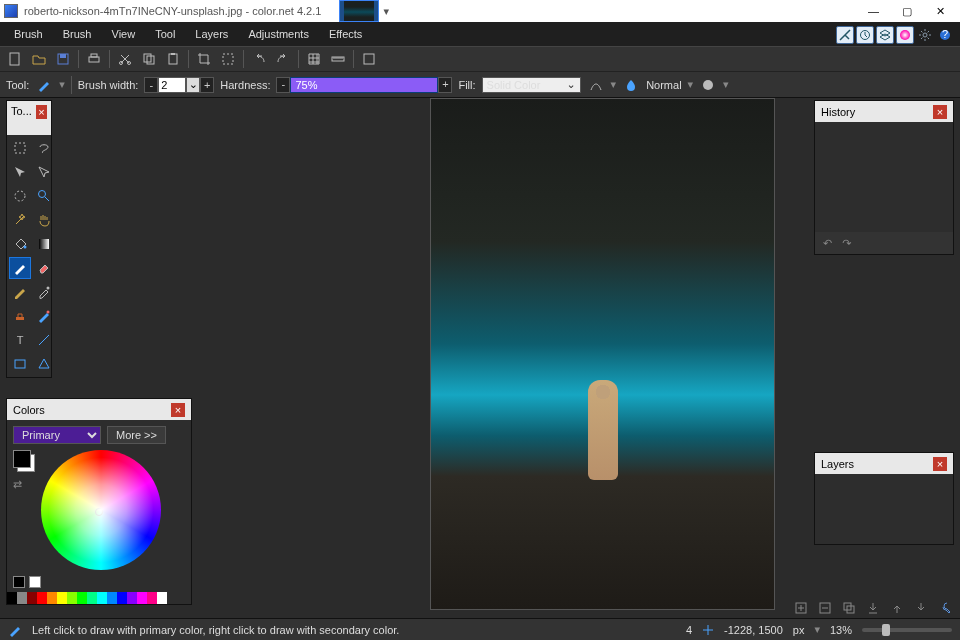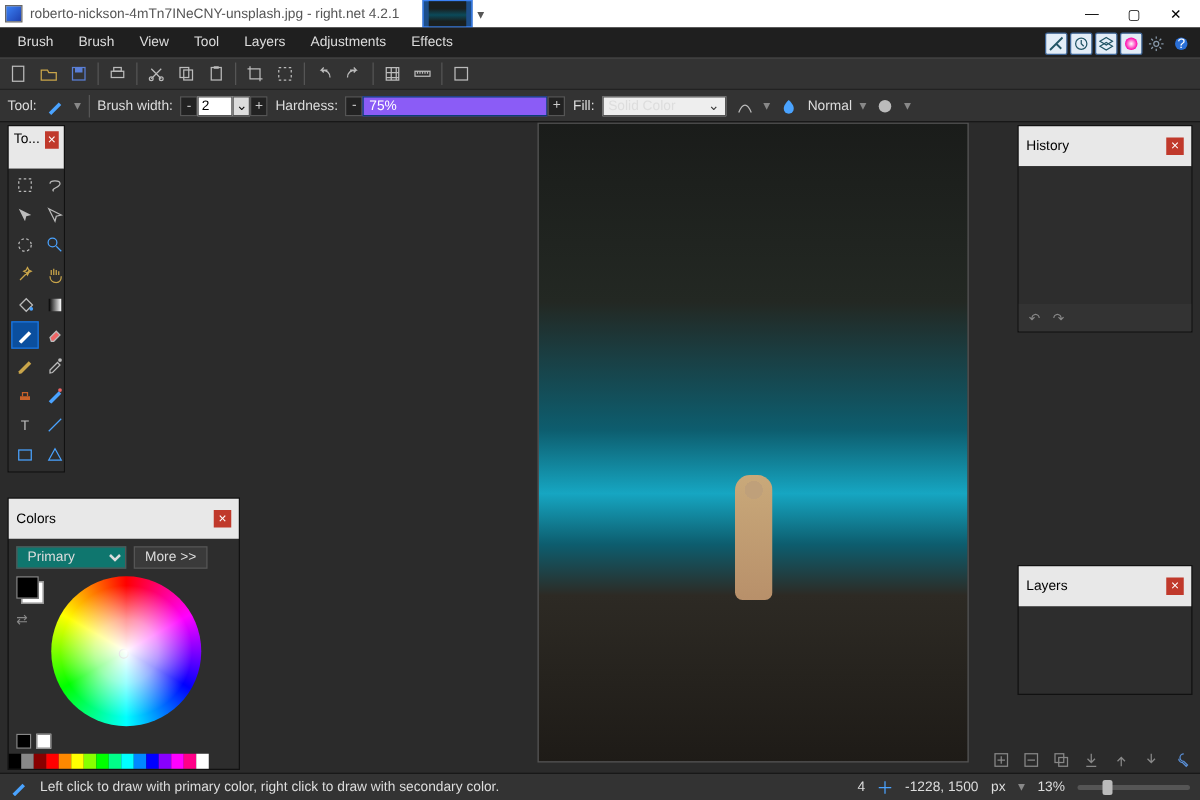"roberto-nickson-4mTn7INeCNY-unsplash.jpg" div.titlebar-title { text: right.net -> color.net }
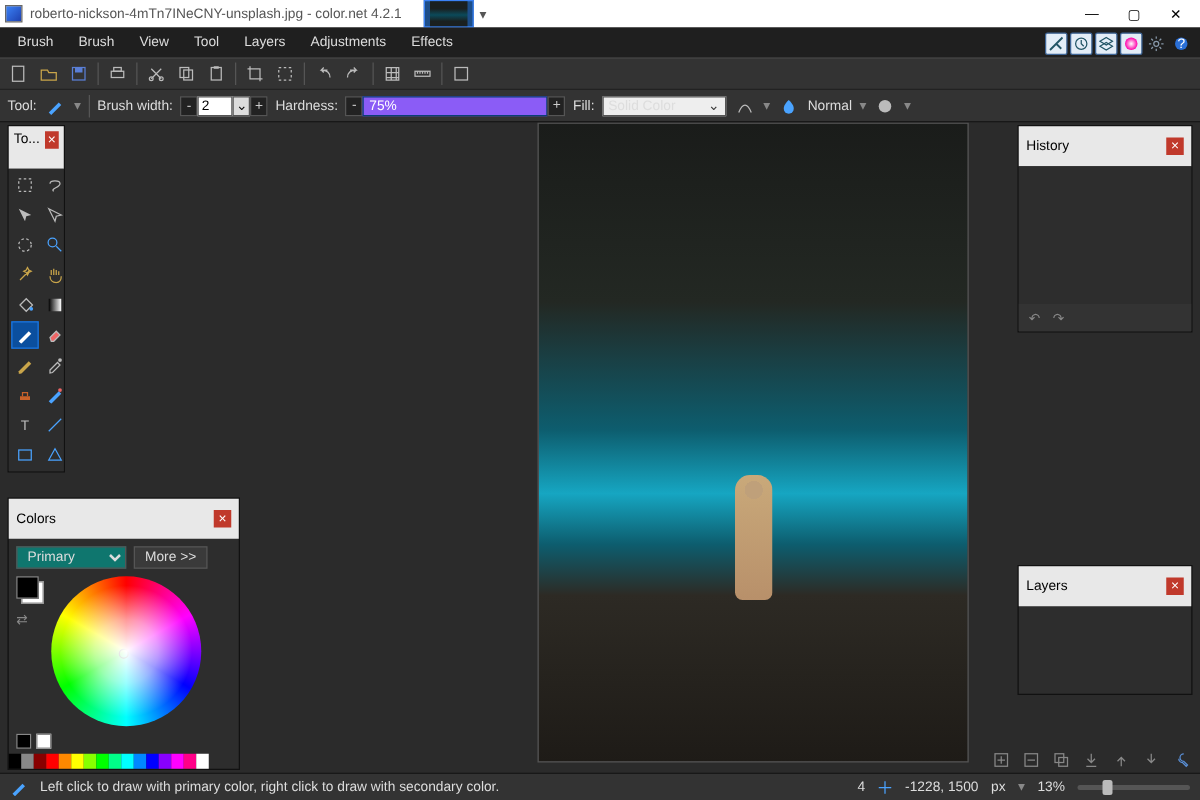"History" .panel-title { height: 32px -> 21px }
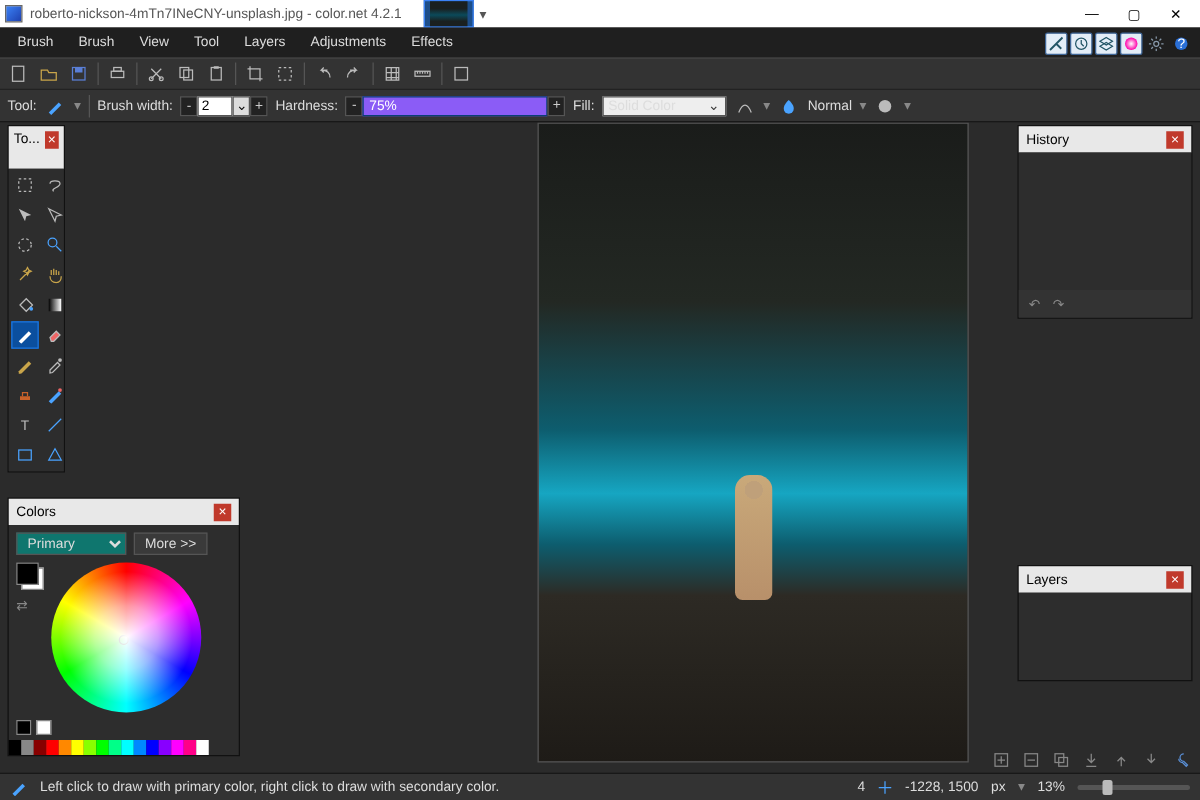"Primary" .colors-top select { background: #0f766e -> #4c1d95 }
